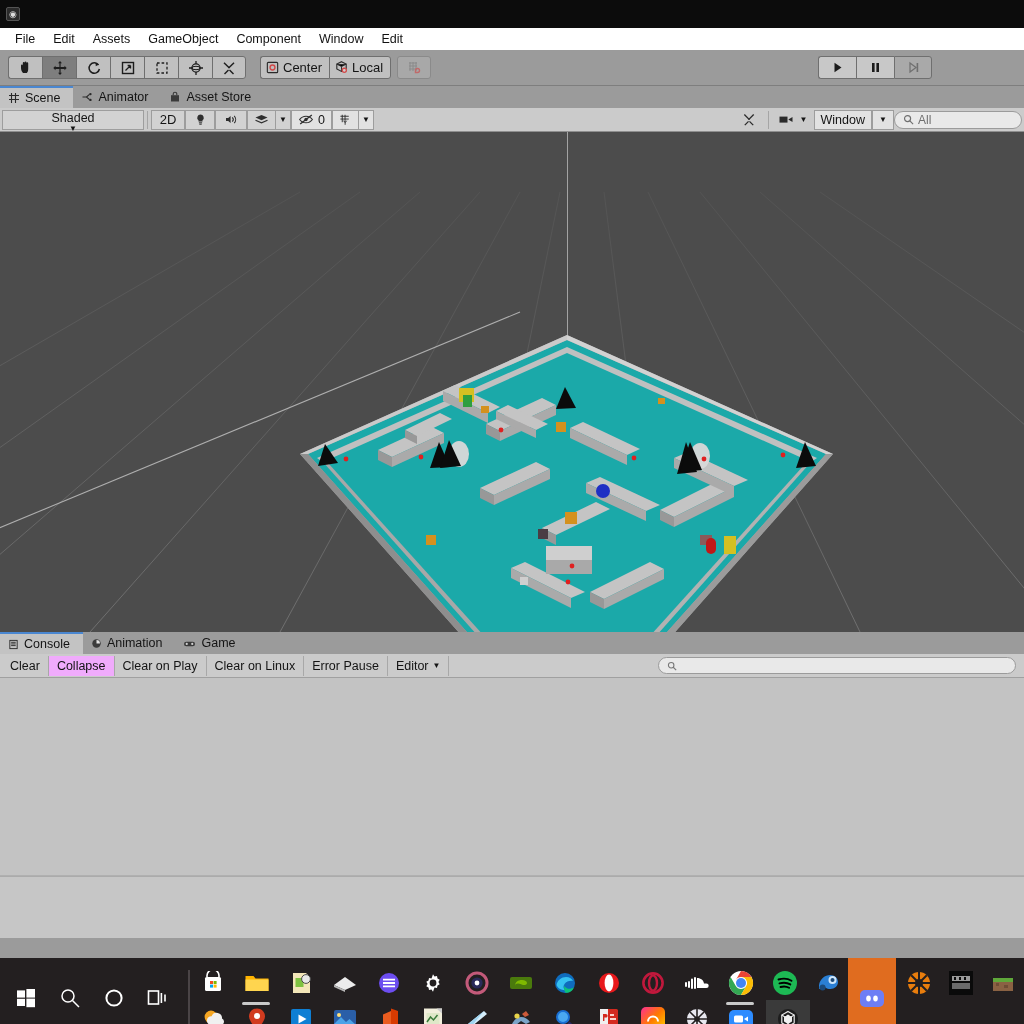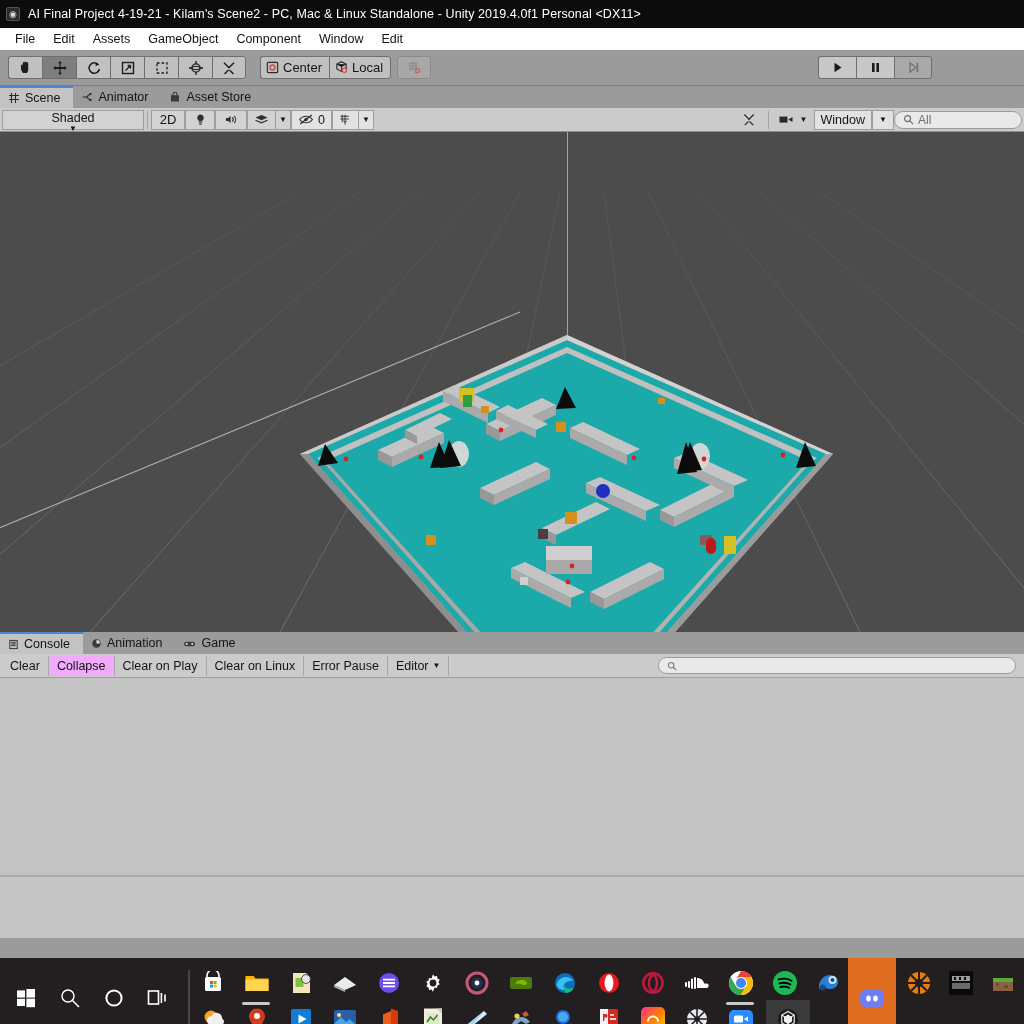"AI Final Project 4-19-21 -" span.ttext { html: <span>AI Final Project 4-19-21 - Kilam's Scene2 - PC, Mac &amp; Linux Standalone - Unity 2019.4.0f1 Personal &lt;DX11&gt;</span> -> none }
